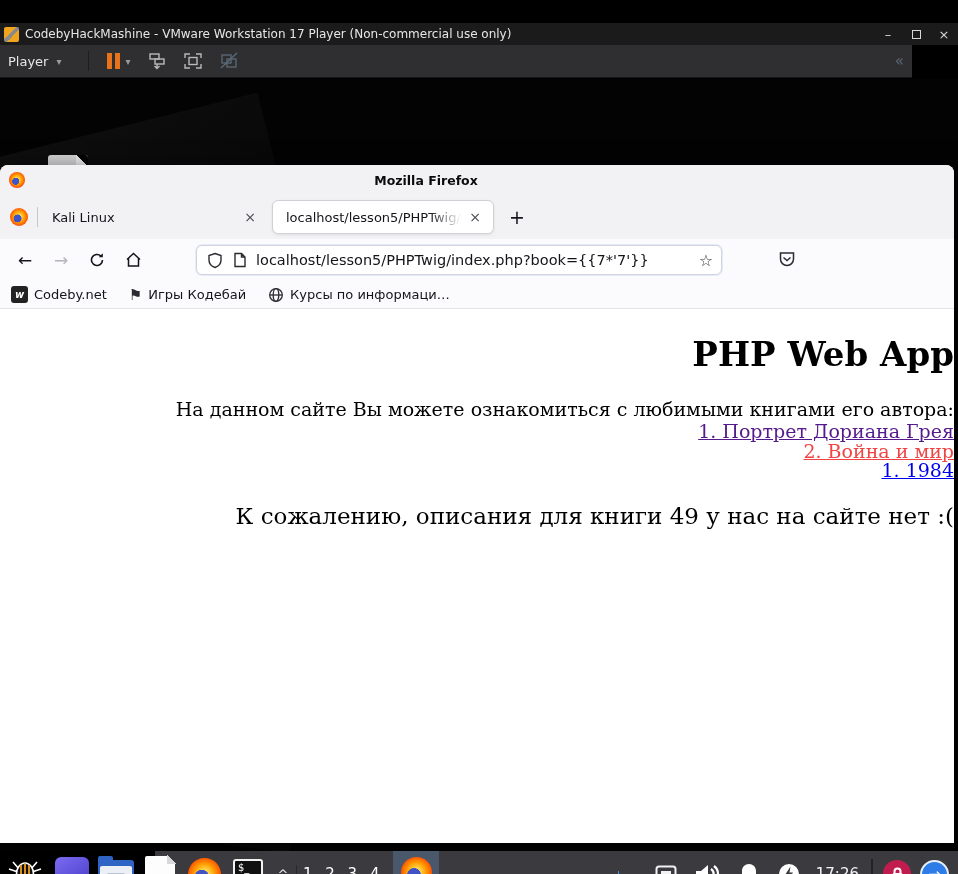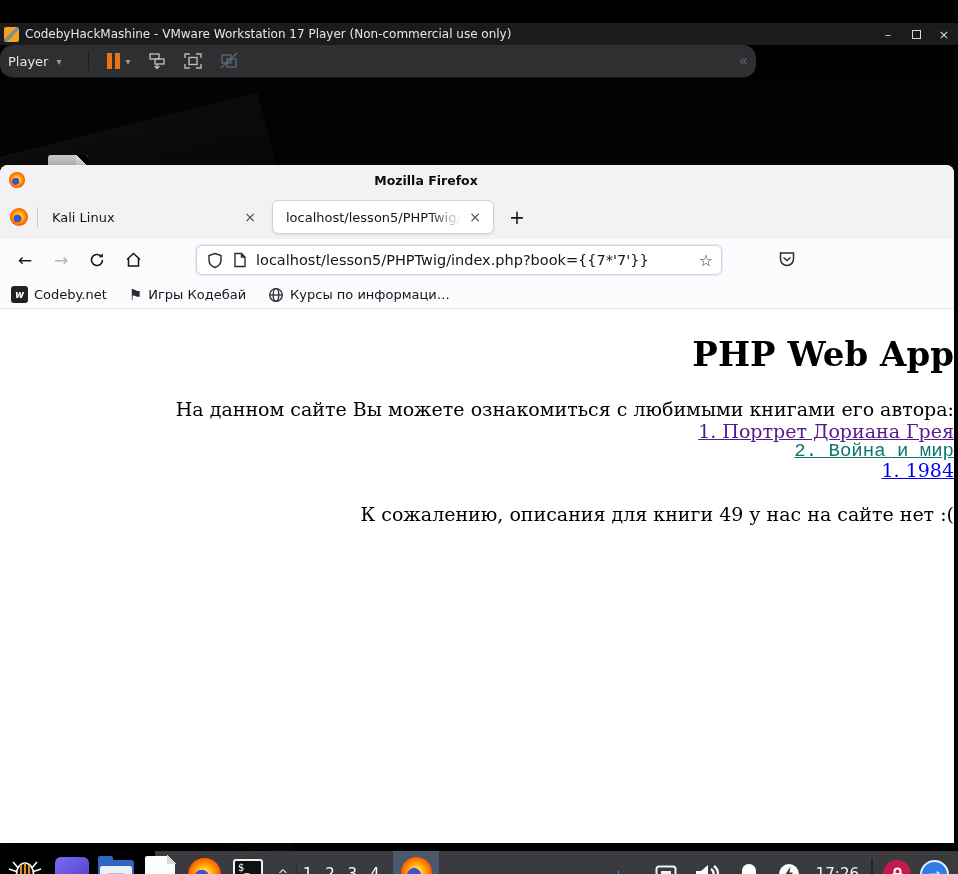"Player" .vm-toolbar { border-radius: 13px -> none; width: 756px -> 912px }
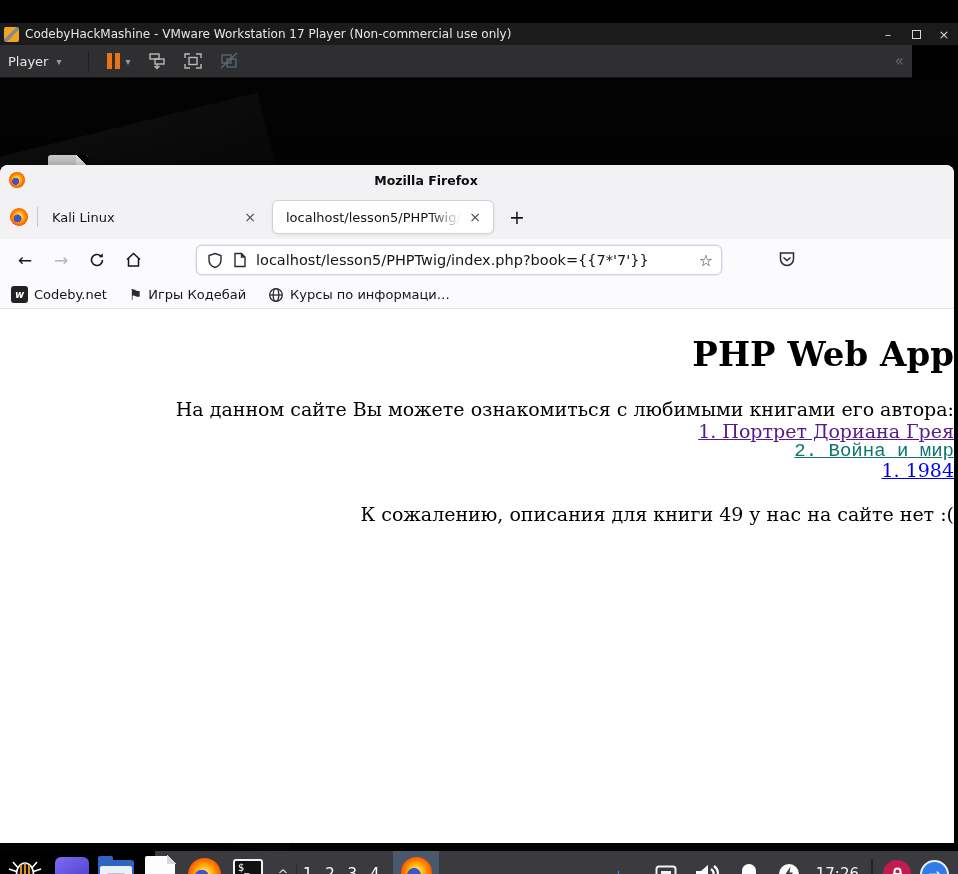"2. Война и мир" a.booklink { color: #0f766e -> #ef4444; font-family: Liberation Mono, monospace -> none }
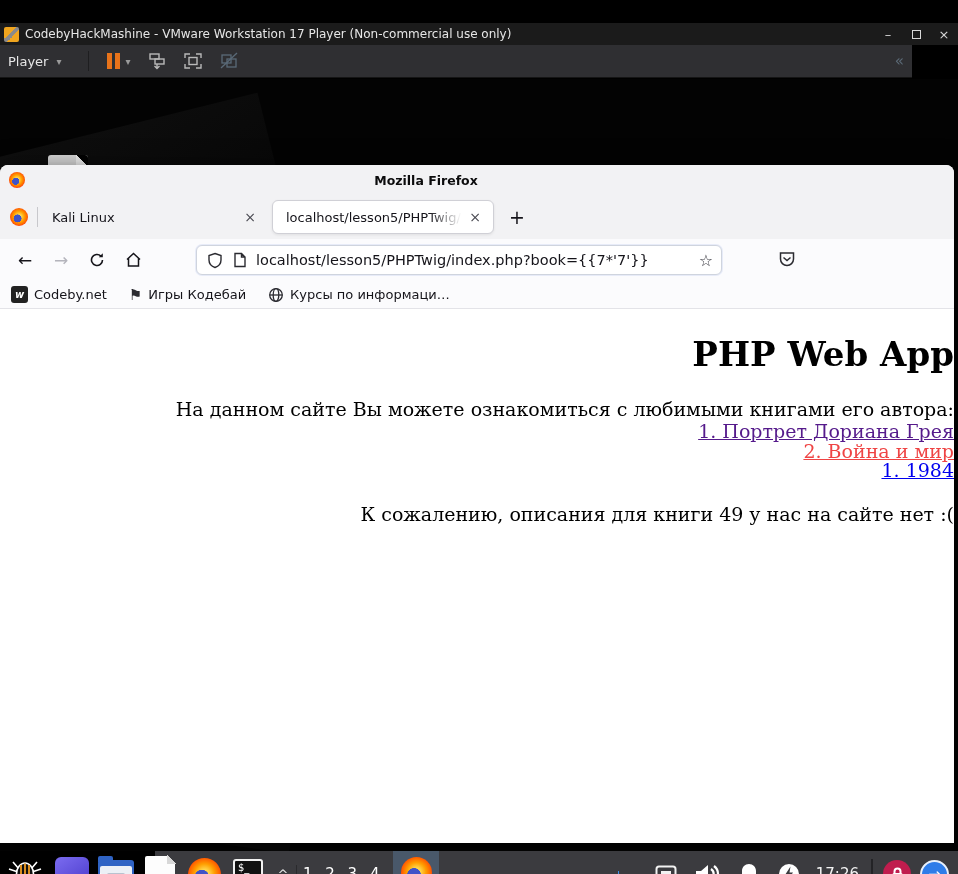"К сожалению, описания для книги" .page-msg { font-size: 19px -> 23px }
